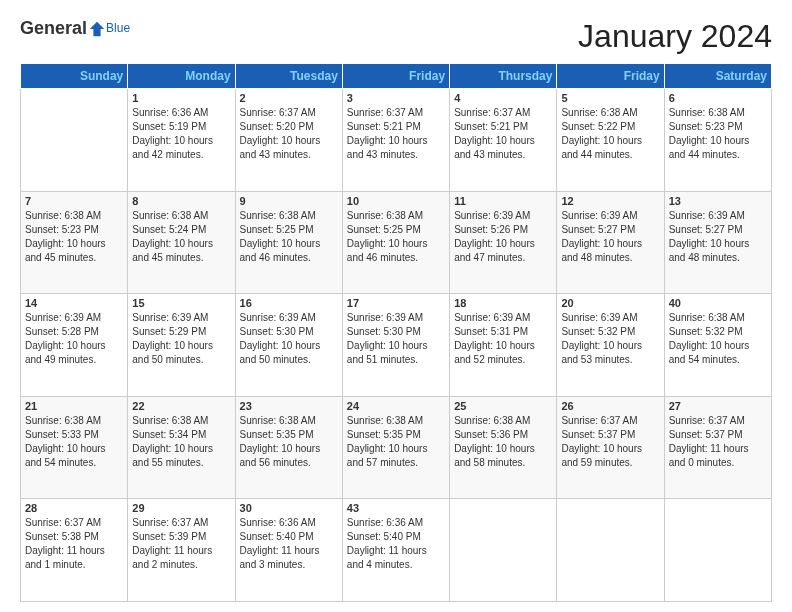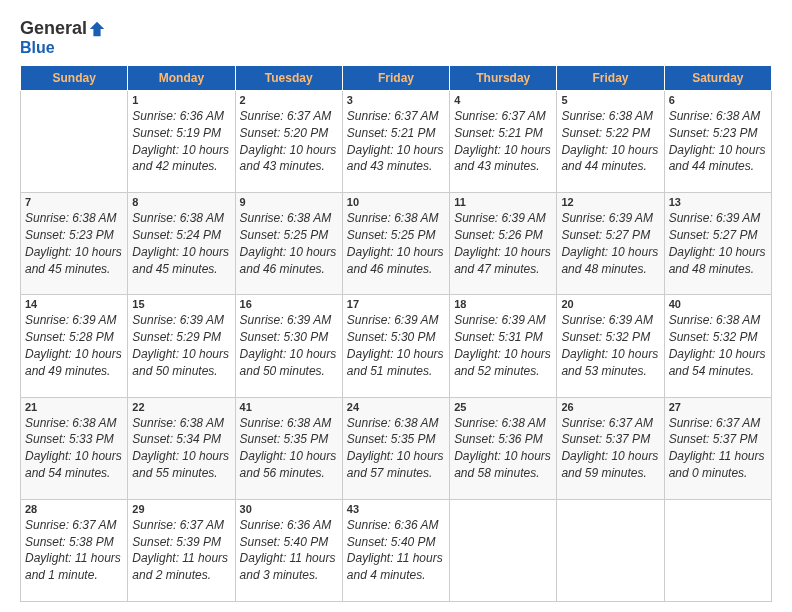"General" .logo { flex-direction: column -> row }
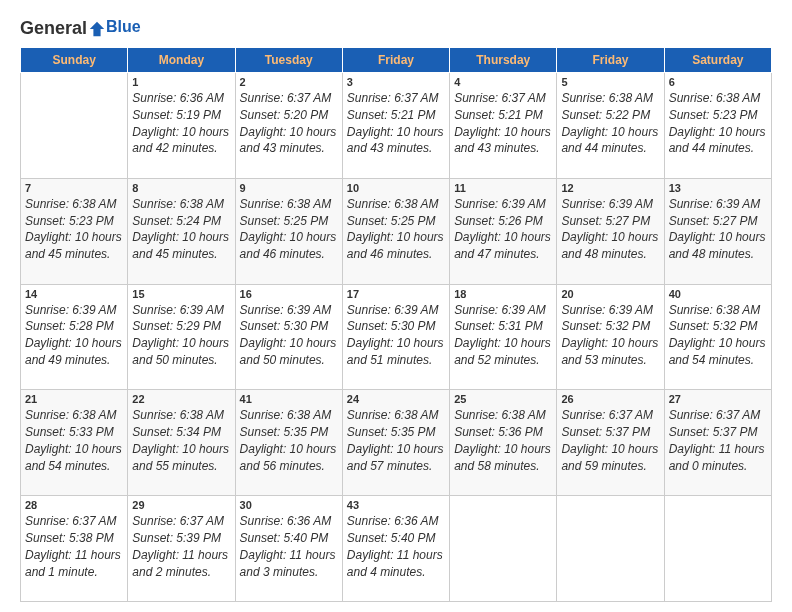"Blue" .logo-blue { font-size: 16px -> 12px; font-weight: bold -> normal }
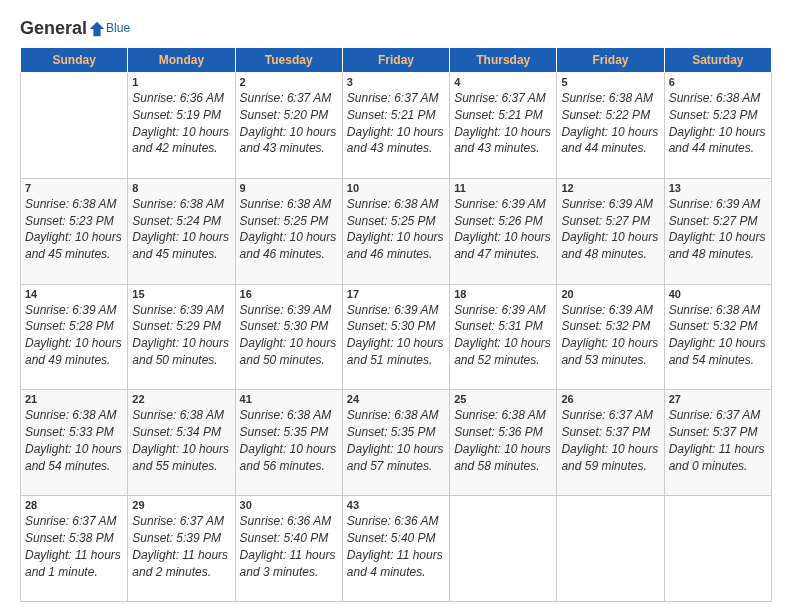"January 2024" div.month-title { html: none -> <div>January 2024</div> }
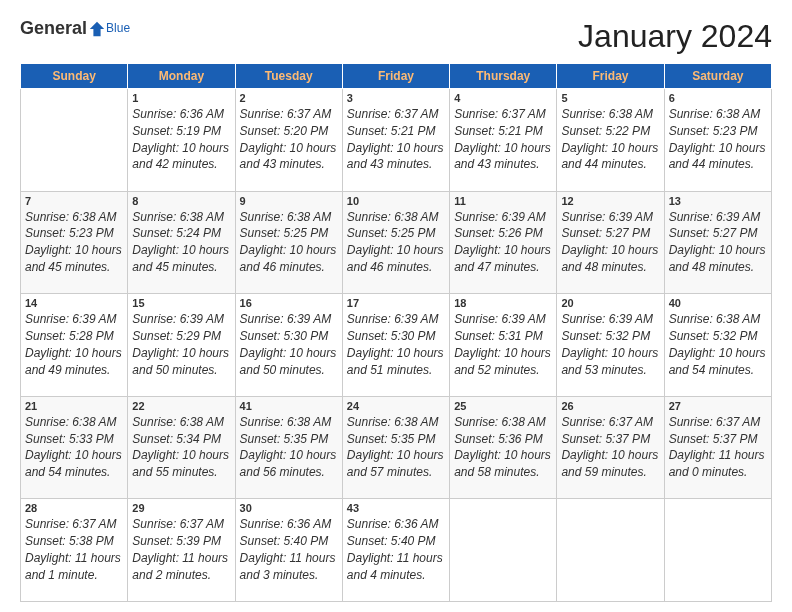"Sunday" .calendar-table thead tr th { color: #fdba74 -> #7dd3fc; text-align: center -> right }
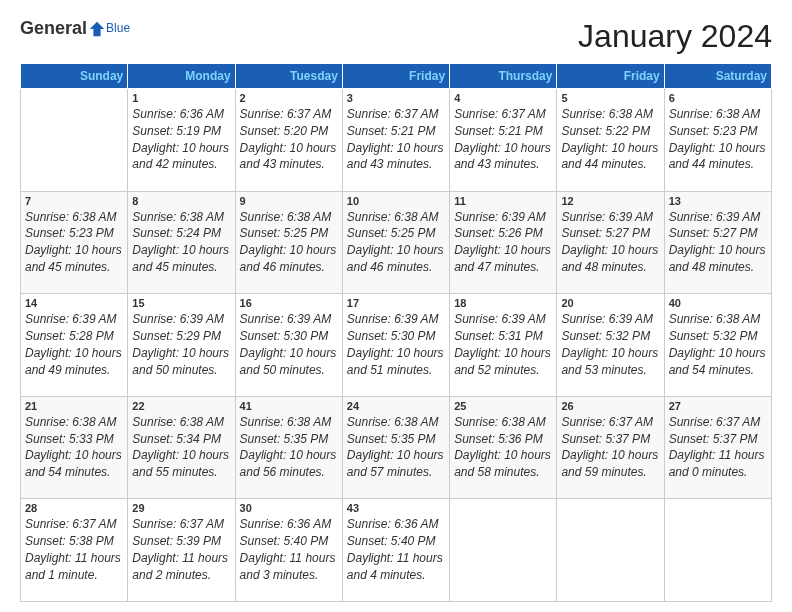"Sunrise: 6:36 AM" .day-info { font-size: 12px -> 10px; font-style: italic -> none }
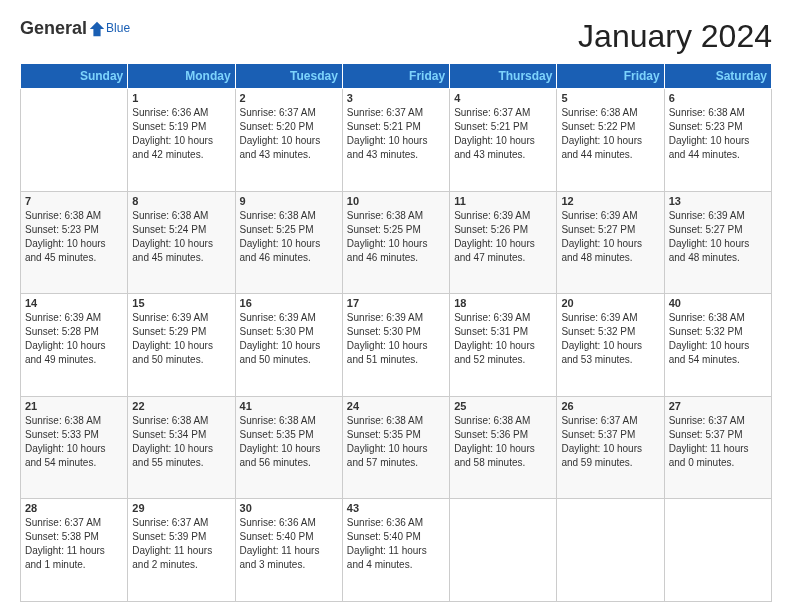"41" div.day-number { text: 41 -> 23 }
